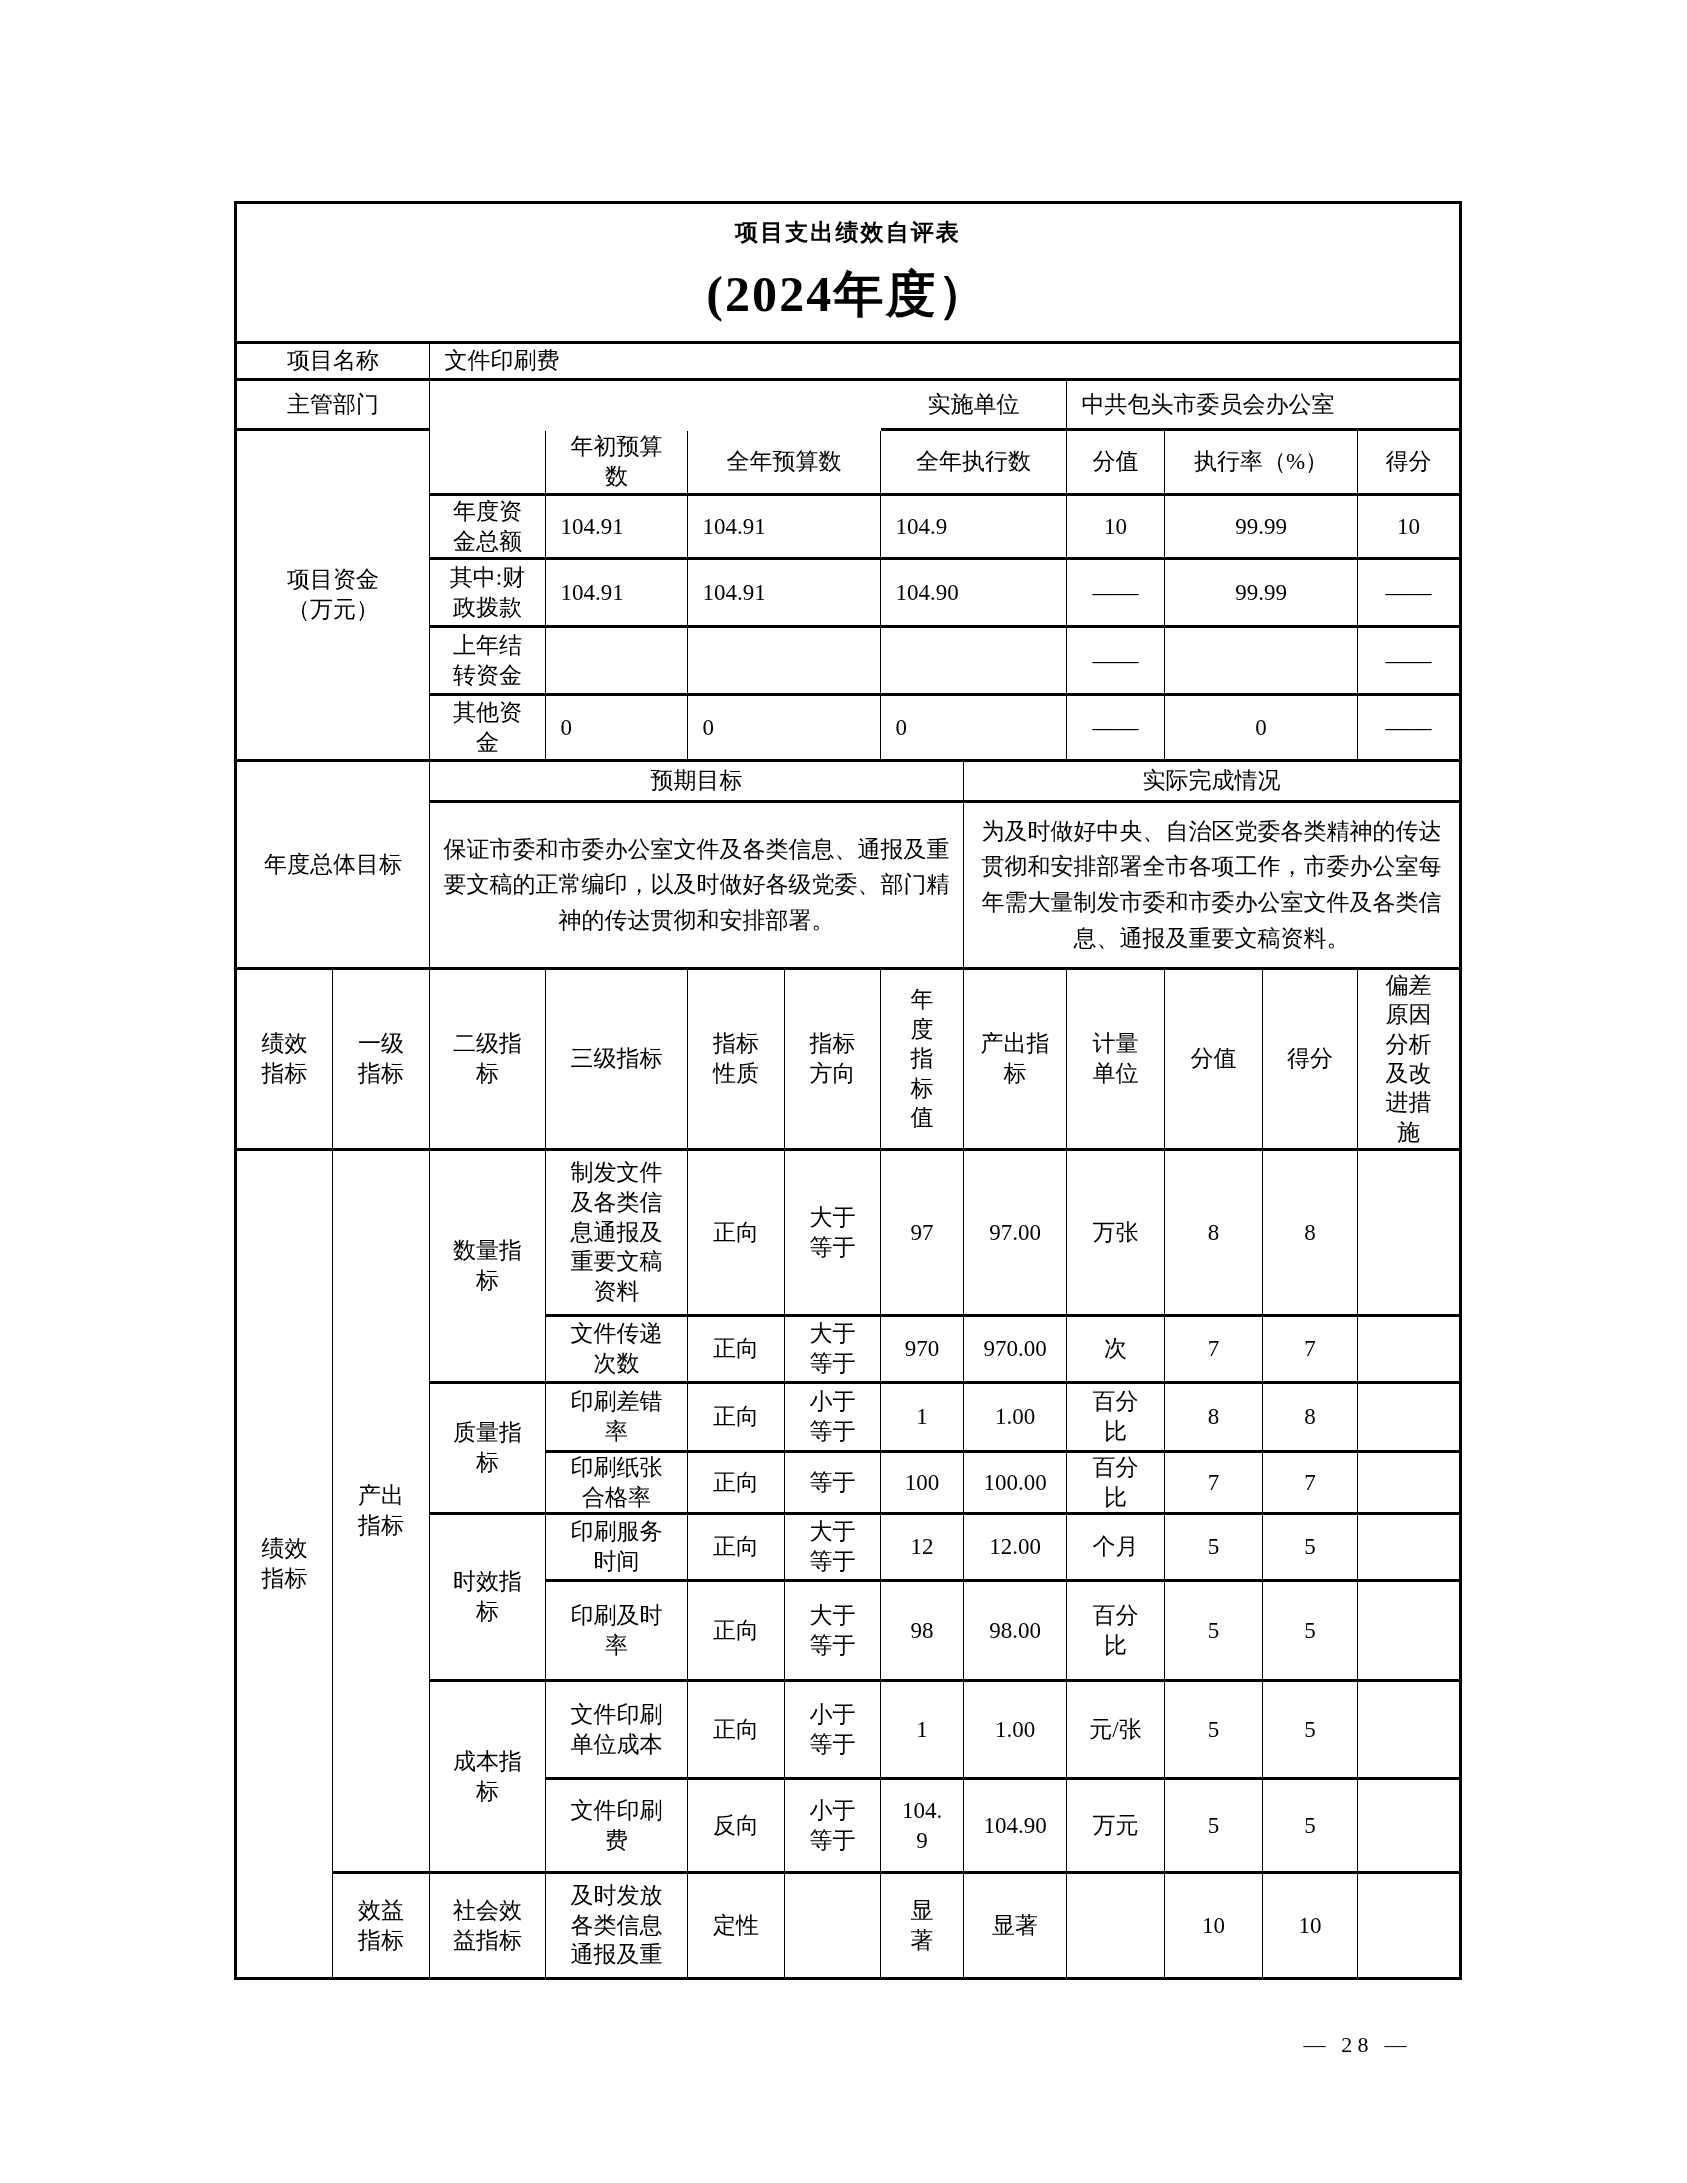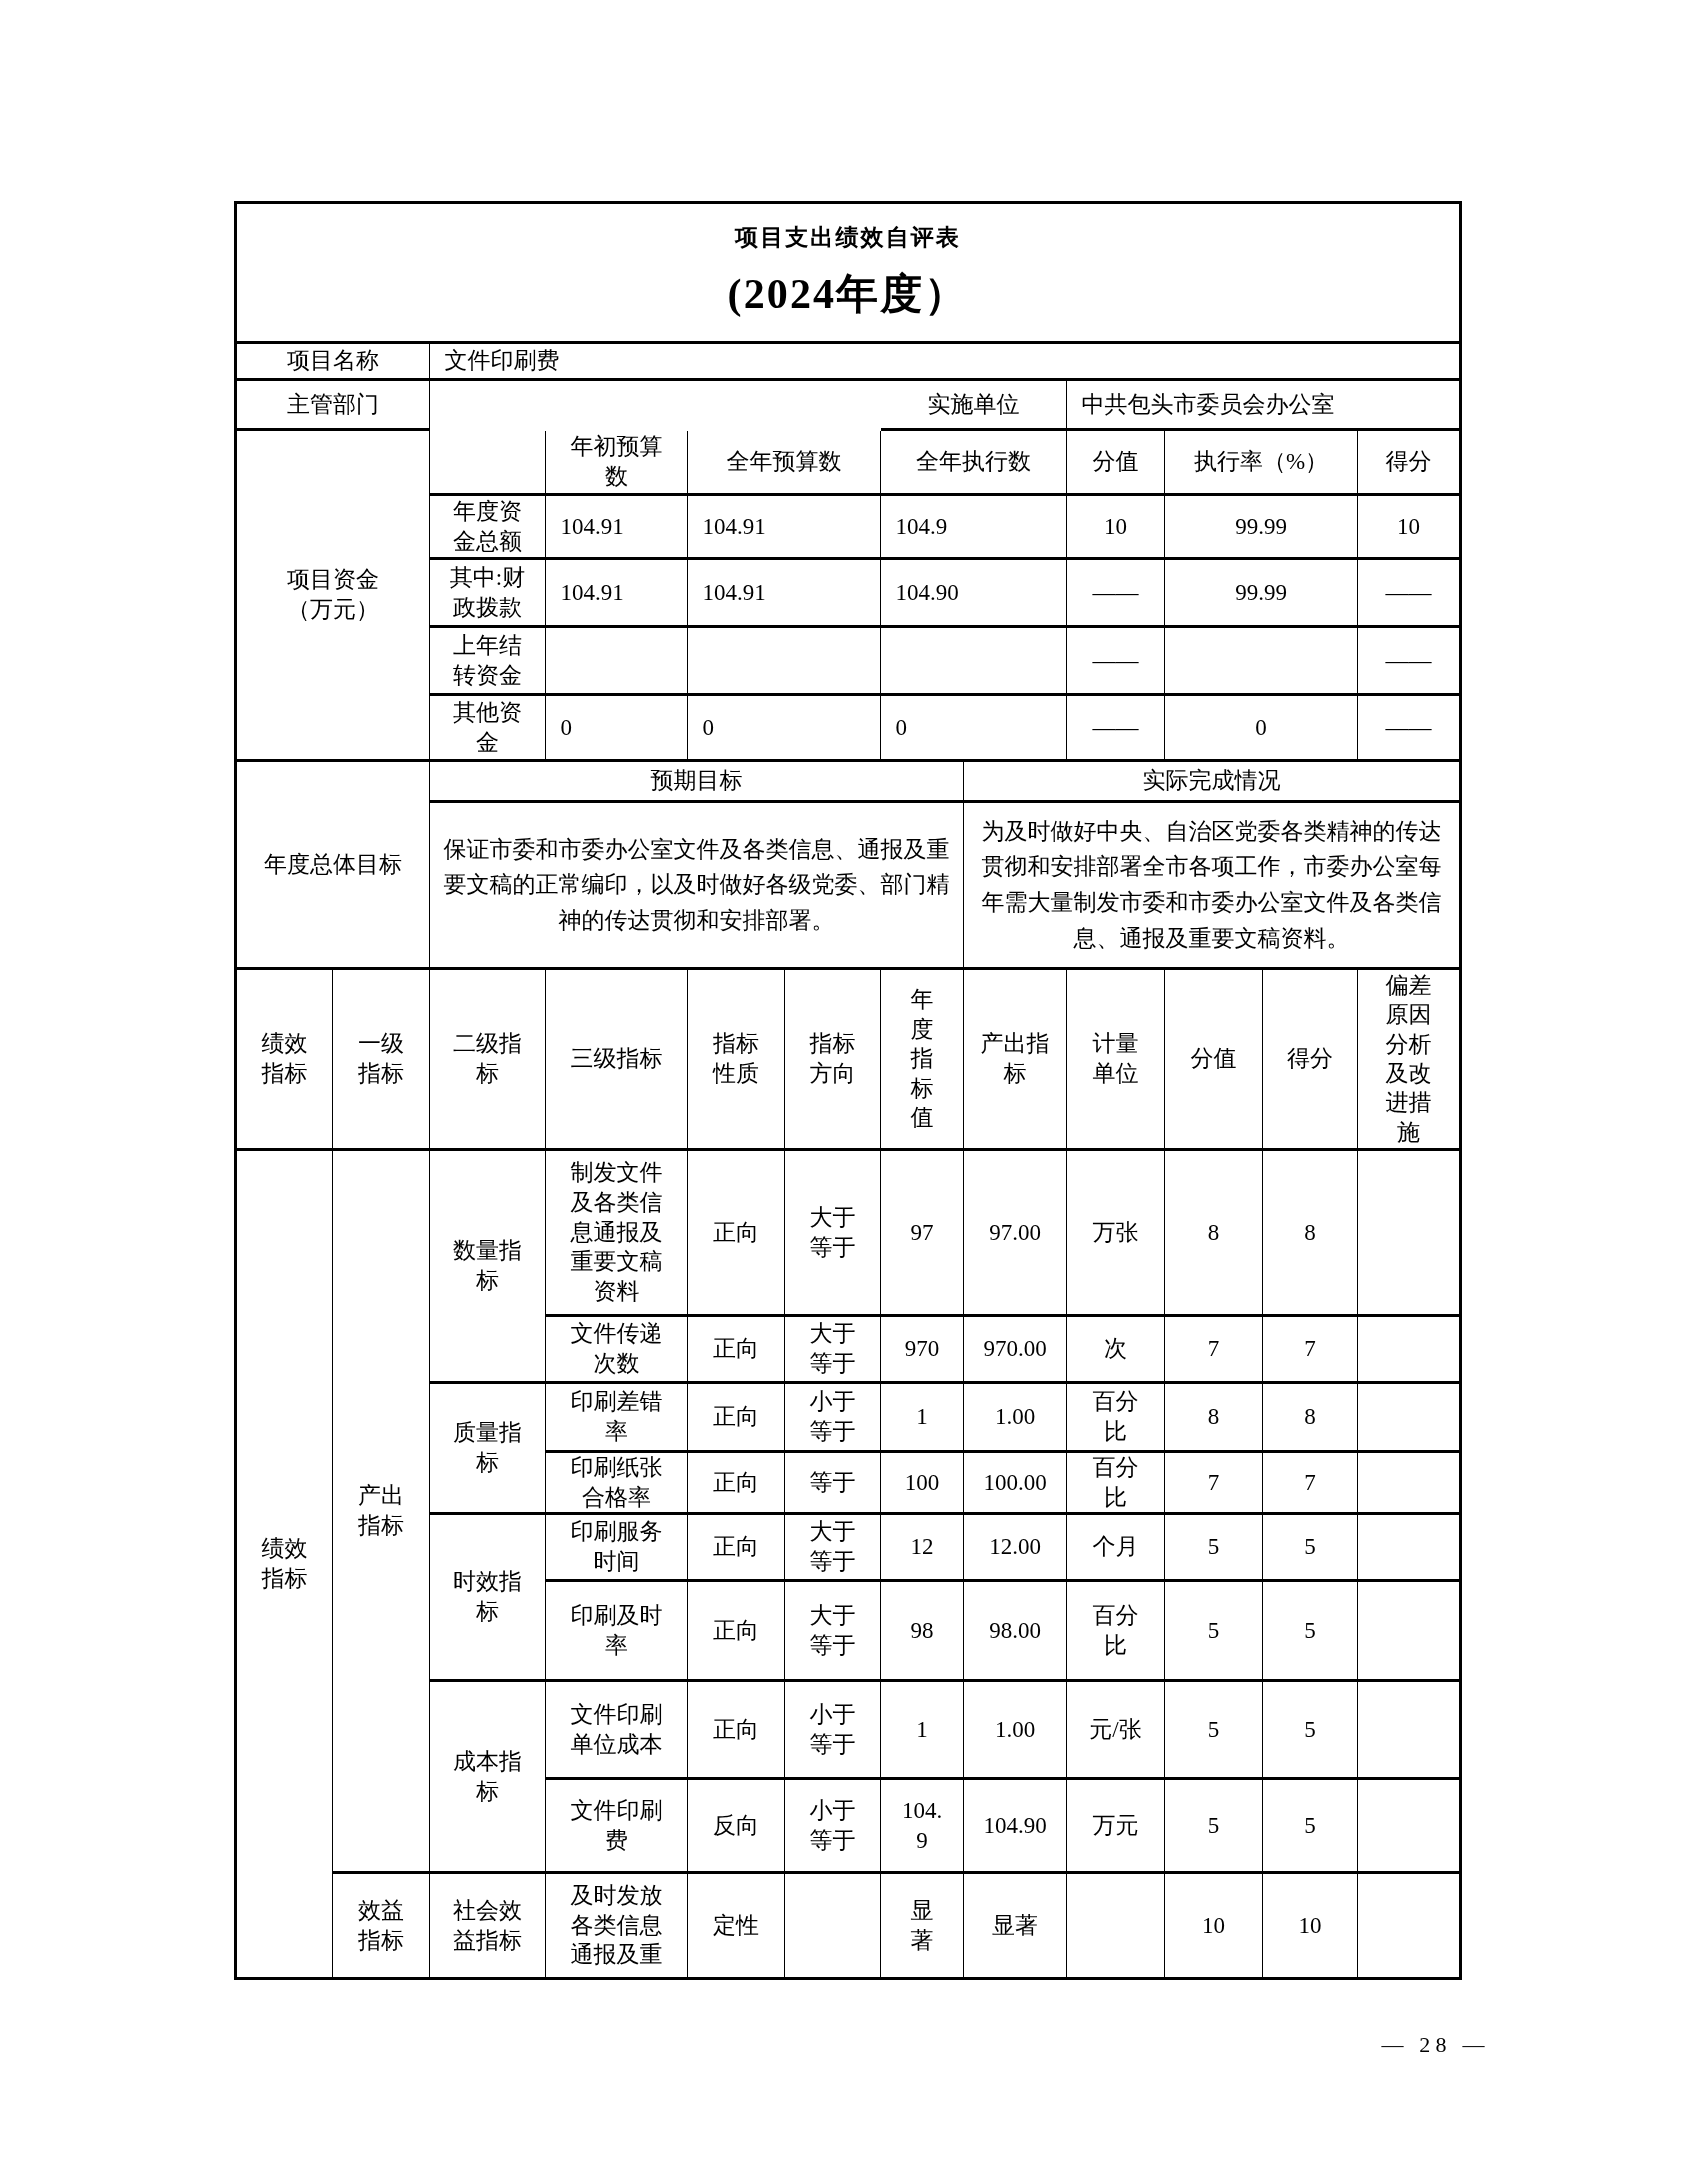"(2024年度）" .t2 { font-size: 42px -> 50px }
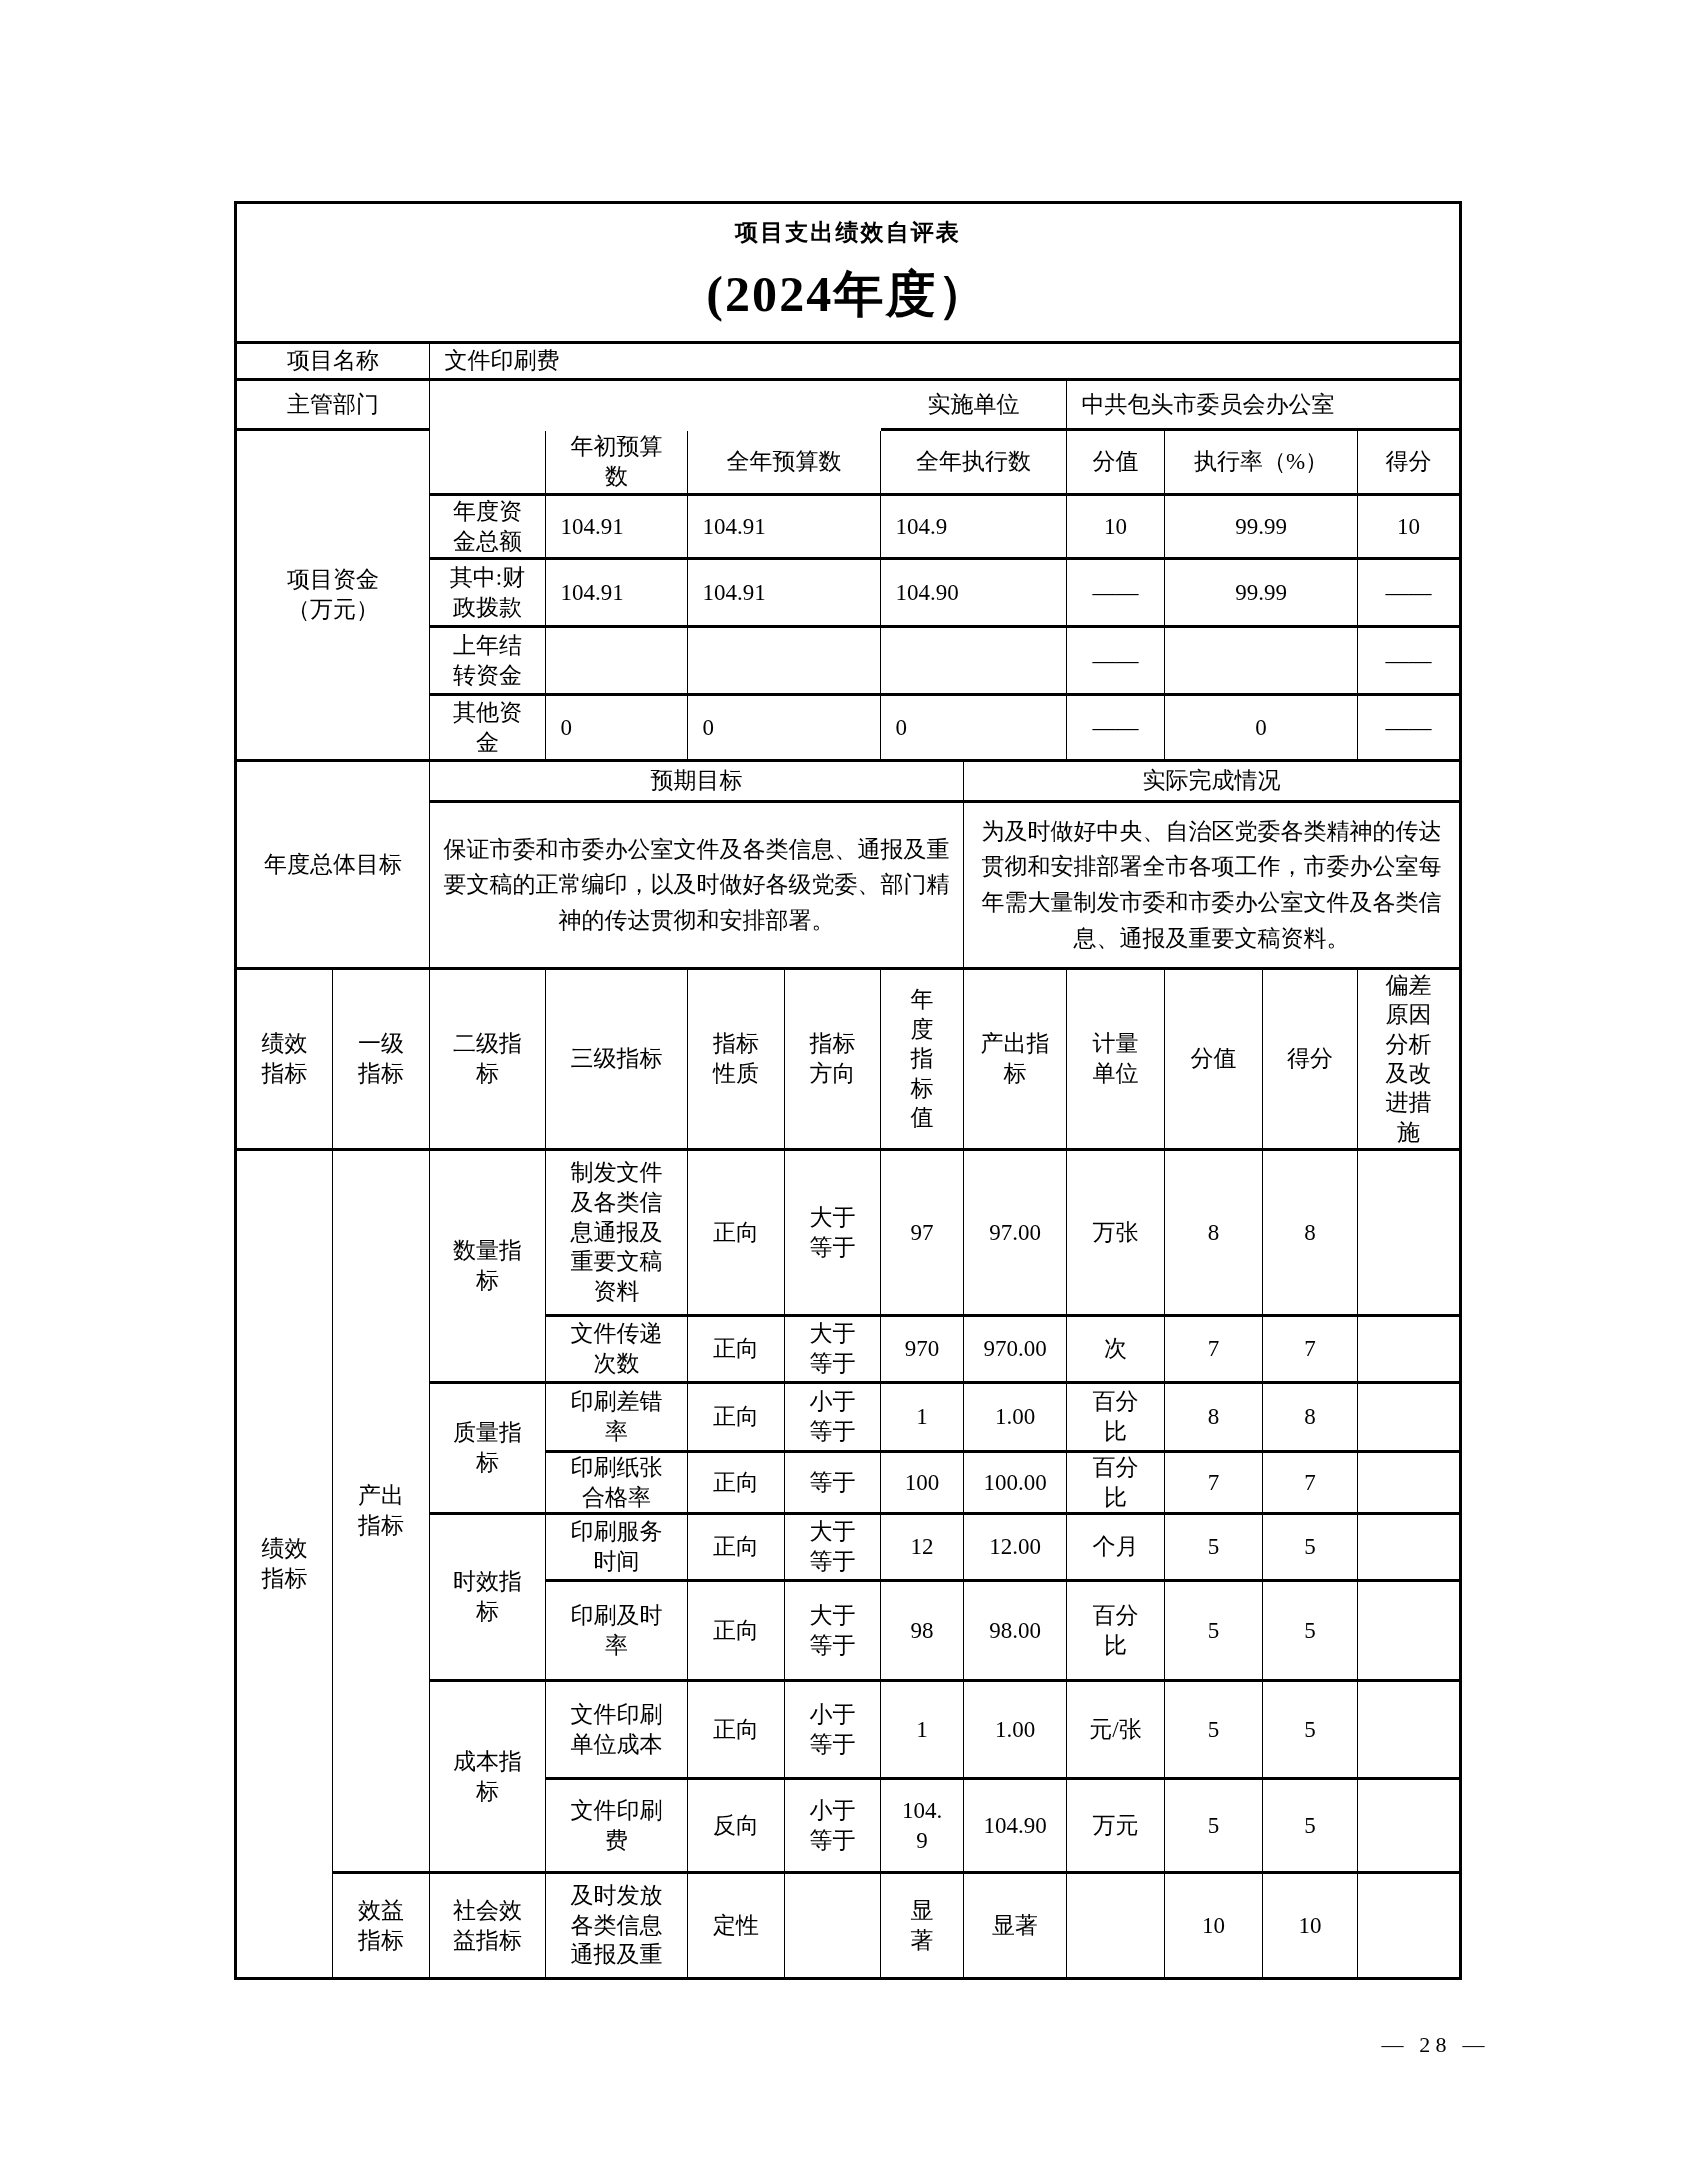"— 28 —" .pageno { left: 1358px -> 1280px }
